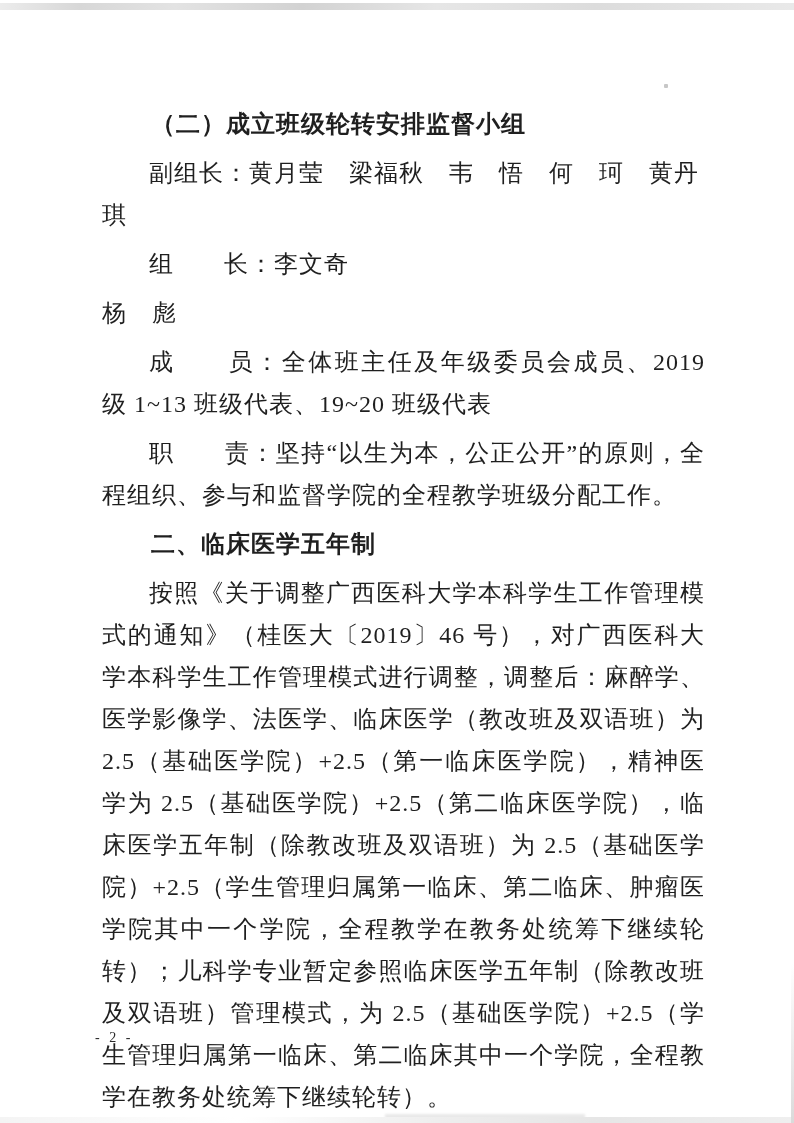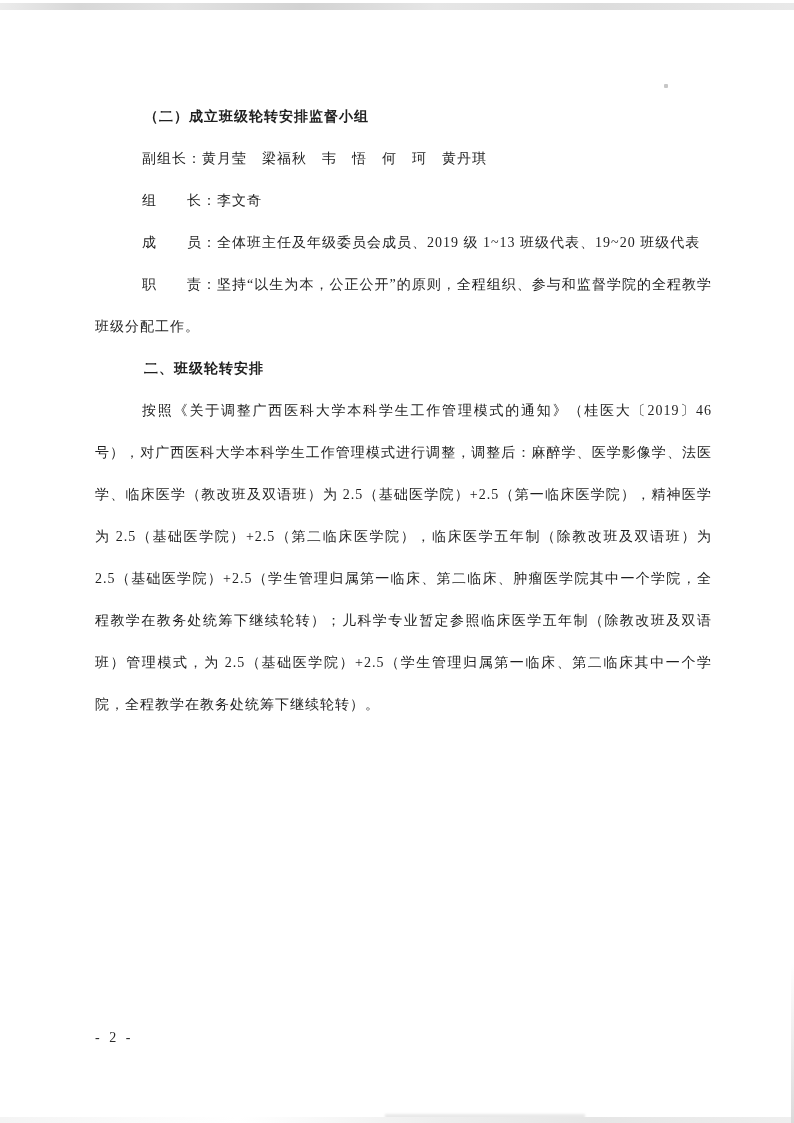"（二）成立班级轮转安排监督小组" .content p, .content h2 { font-size: 14px -> 24px; margin: 0 -> 7px }
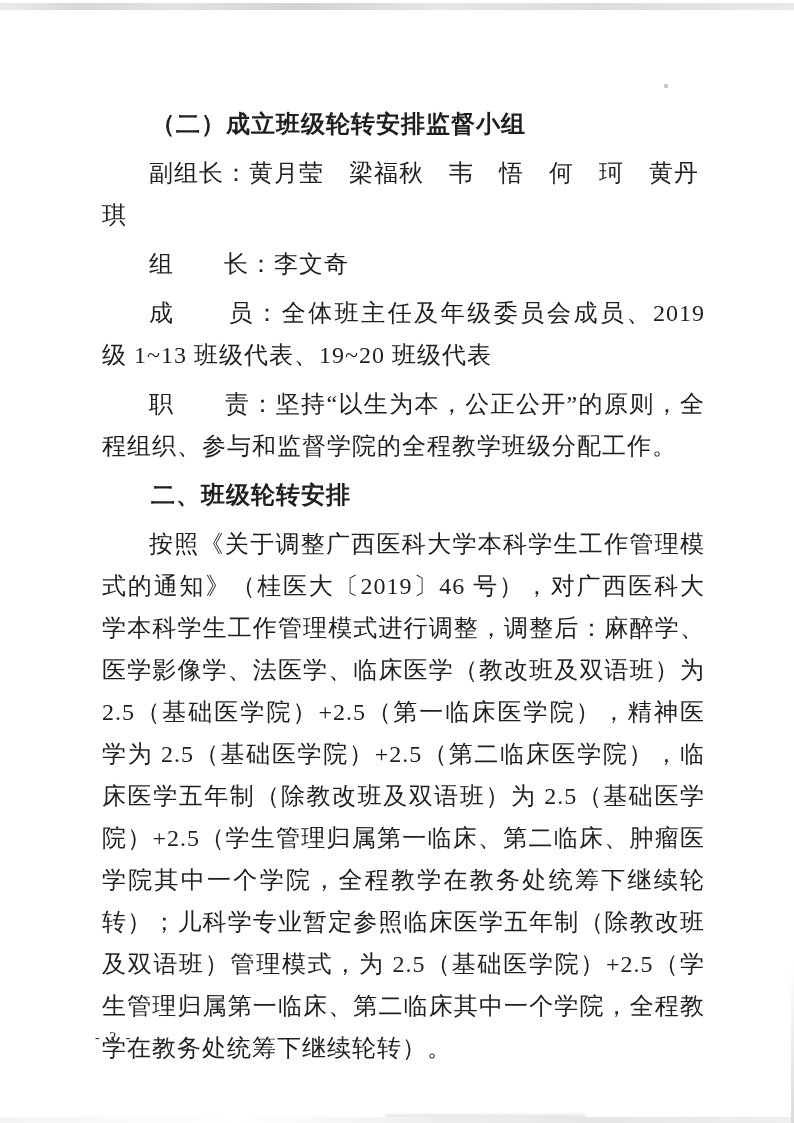"杨 彪" p.hang-line { html: none -> <p>杨 彪</p> }
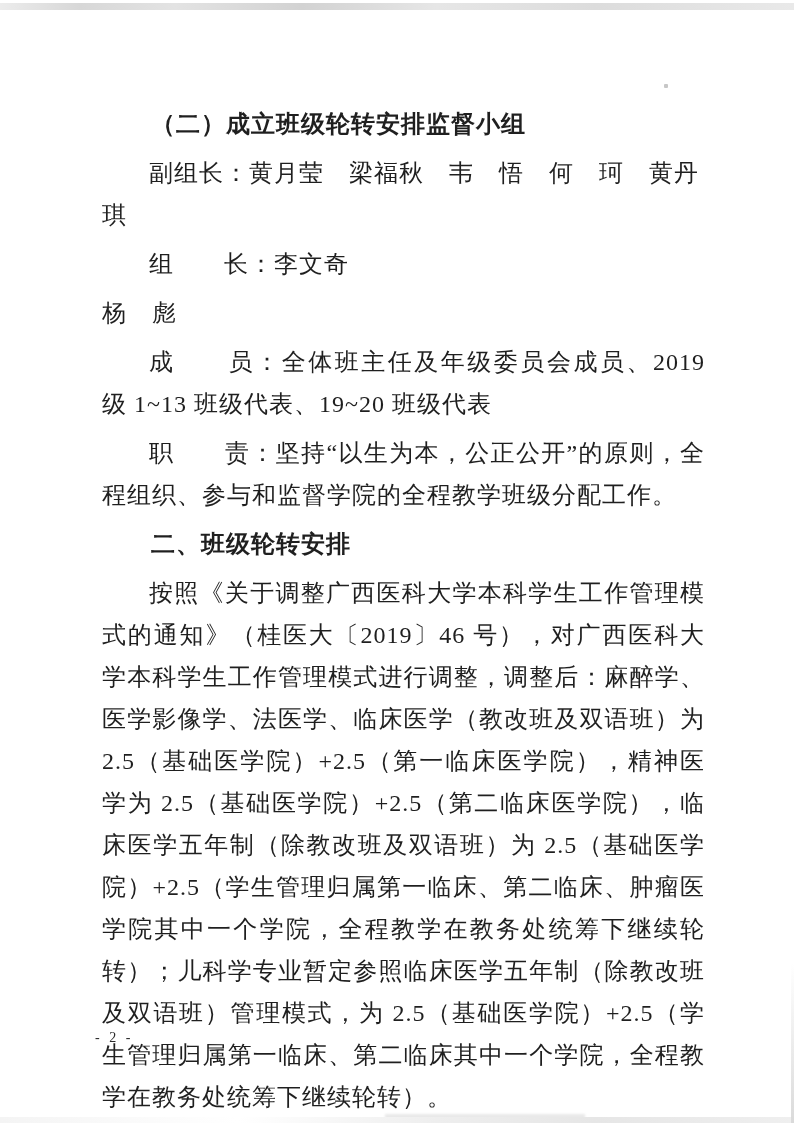"二、班级轮转安排" h2.heading { text: 班级轮转安排 -> 临床医学五年制 }
